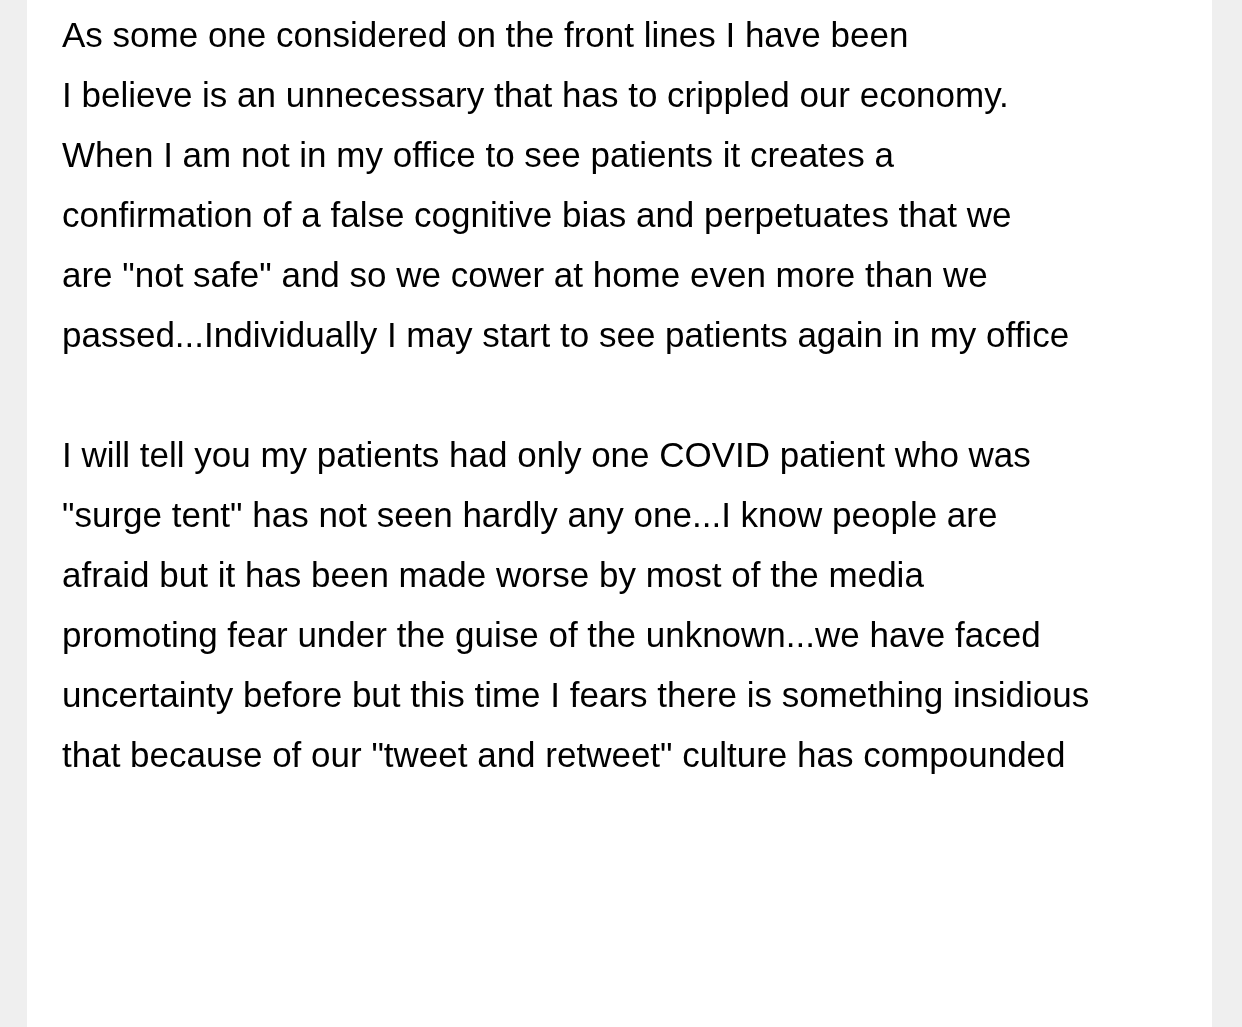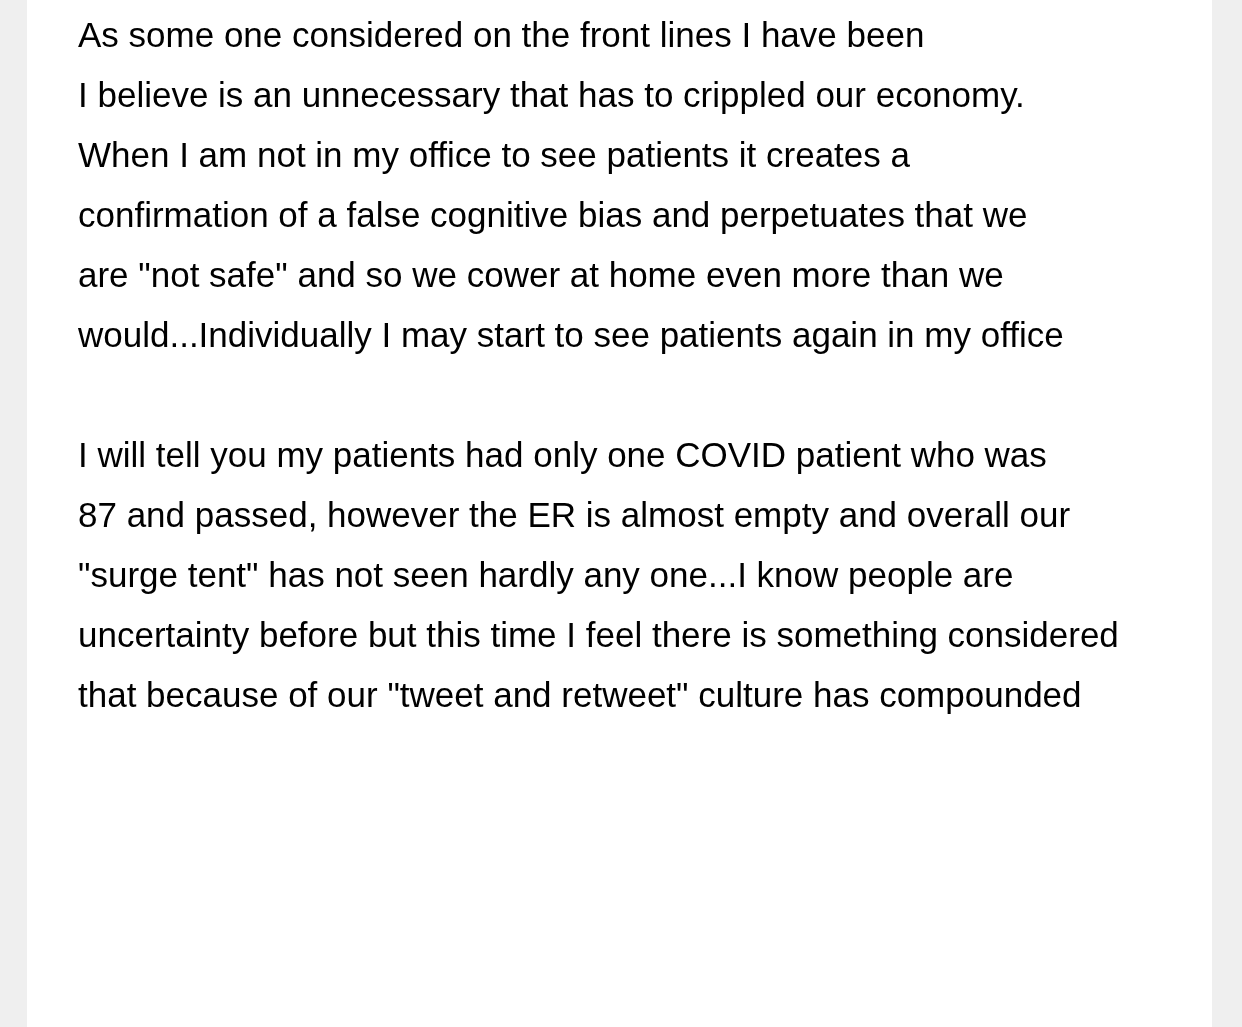"As some one considered on" .paragraph { margin: 0 0 60px 16px -> 0 0 60px 0 }
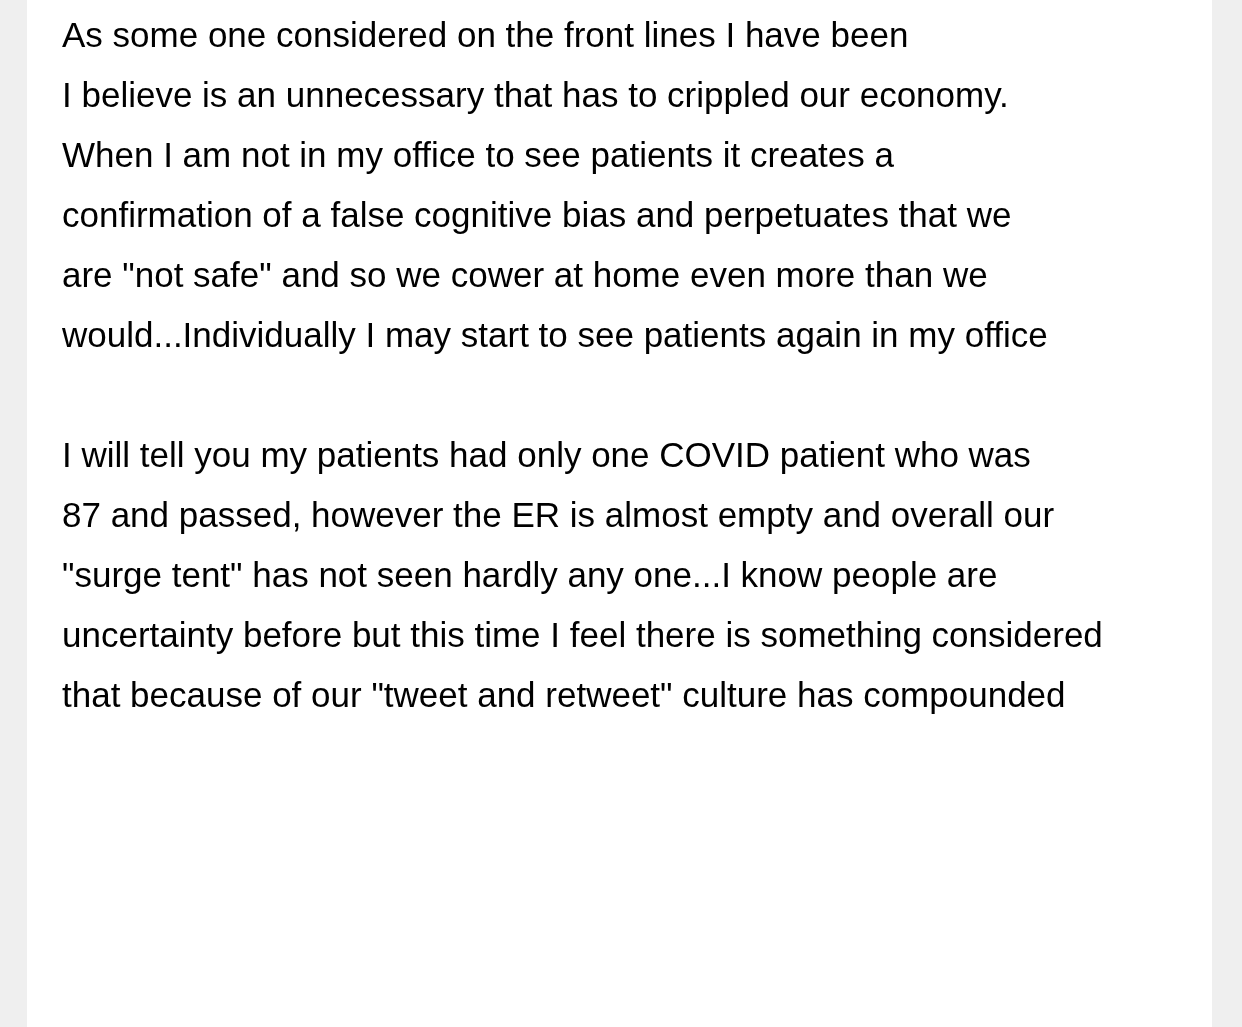"would...Individually I may start to" div.line { text: would...Individually -> passed...Individually }
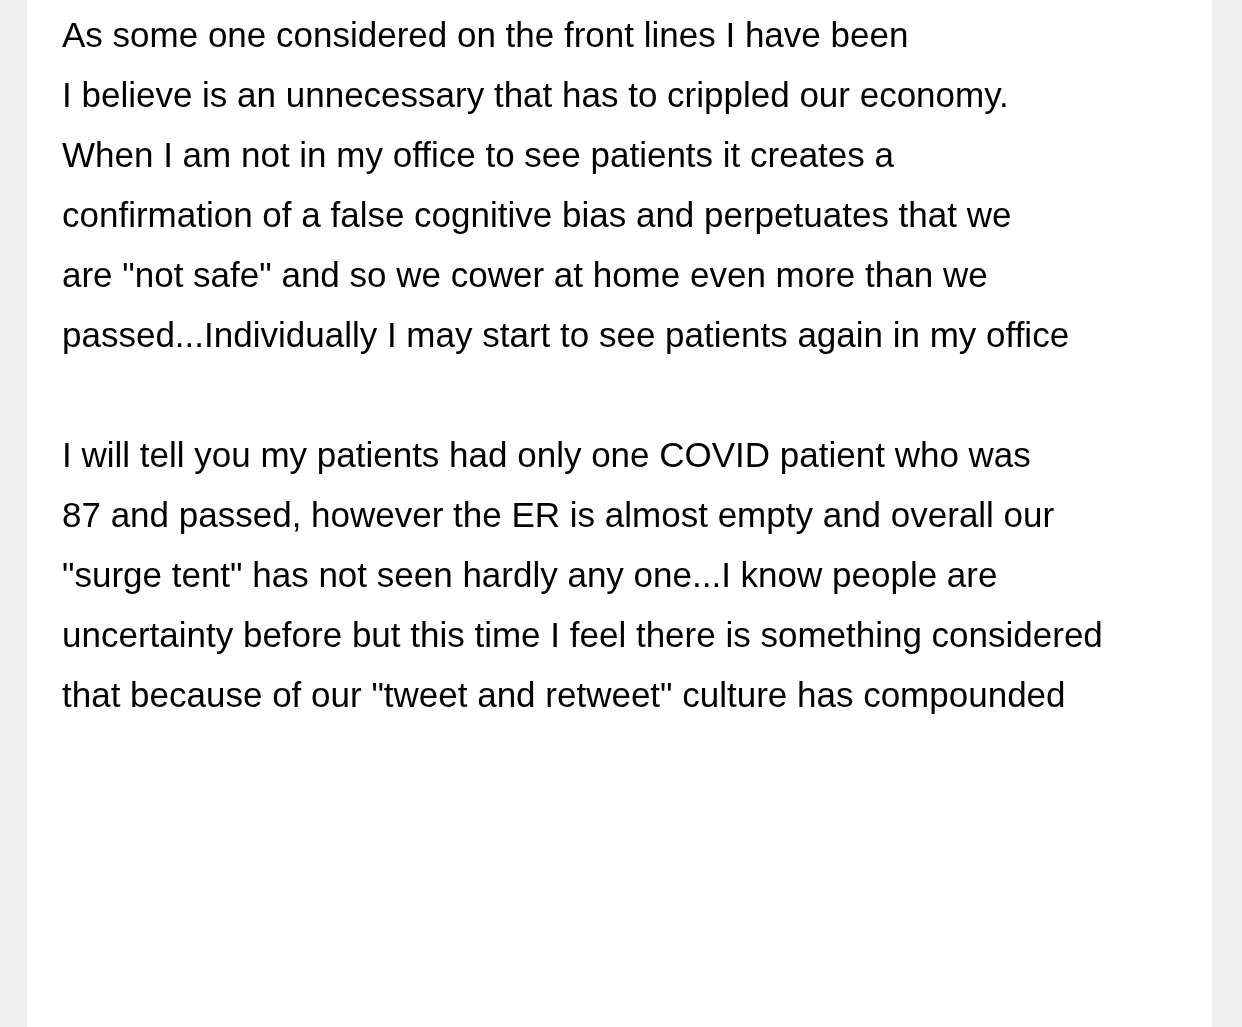"87 and passed, however the" div.line { html: <div>87 and passed, however the ER is almost empty and overall our</div> -> none }
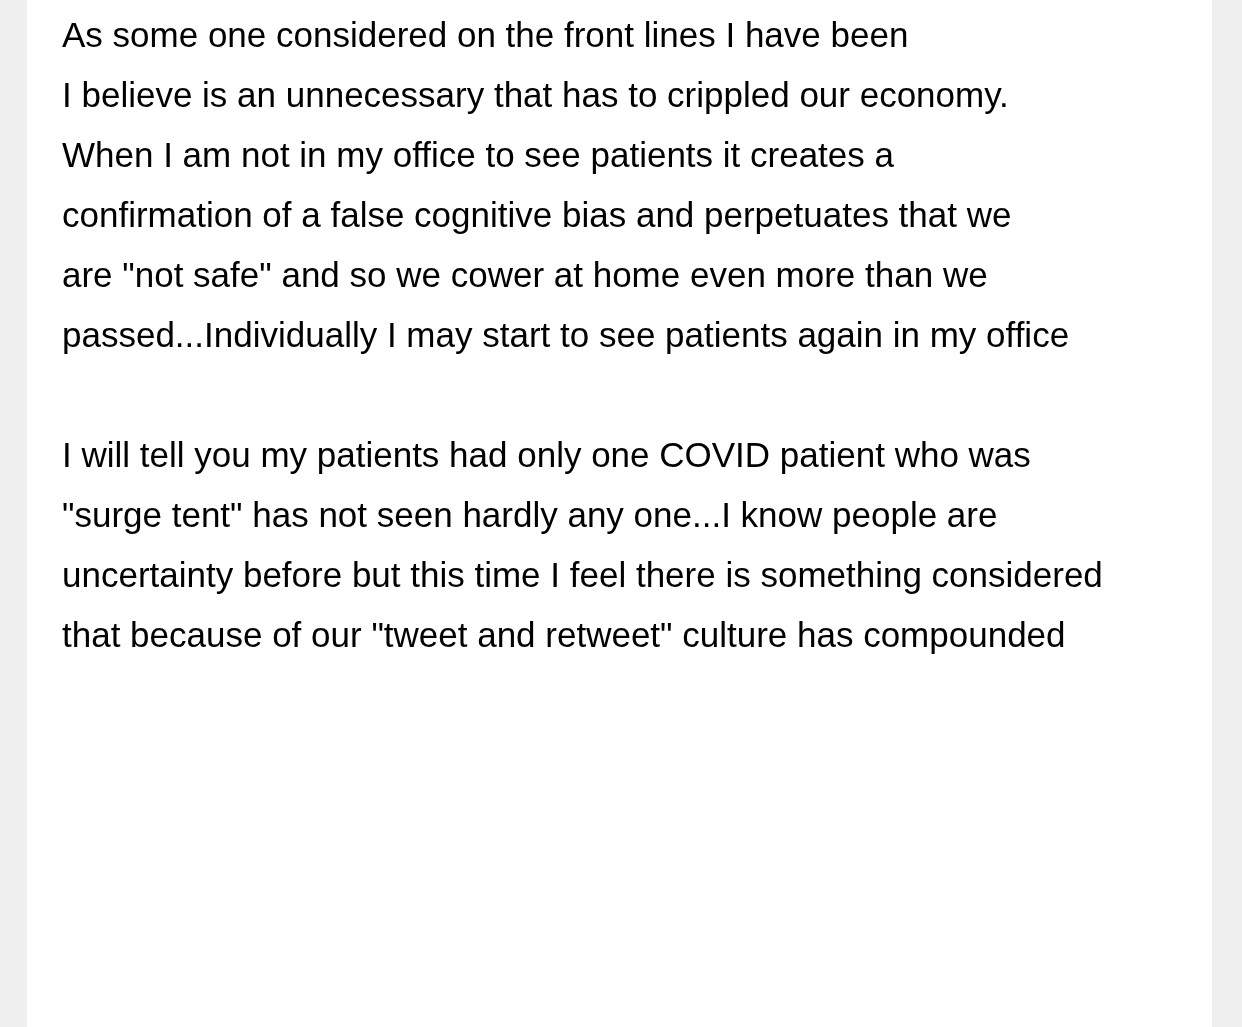"afraid but it has been" div.line { html: none -> <div>afraid but it has been made worse by most of the media</div> }
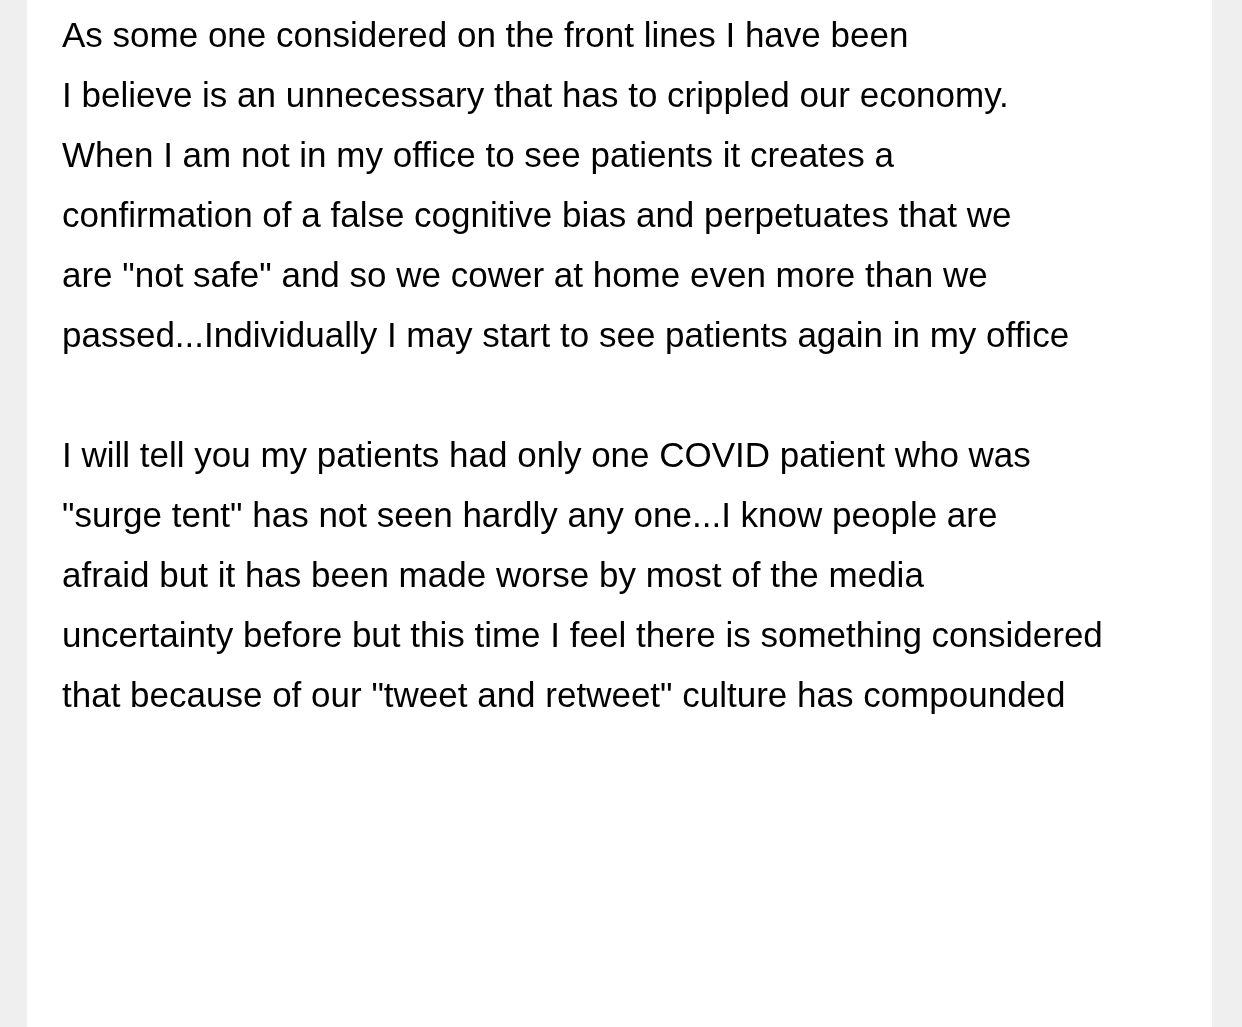"promoting fear under the guise" div.line { html: none -> <div>promoting fear under the guise of the unknown...we have faced</div> }
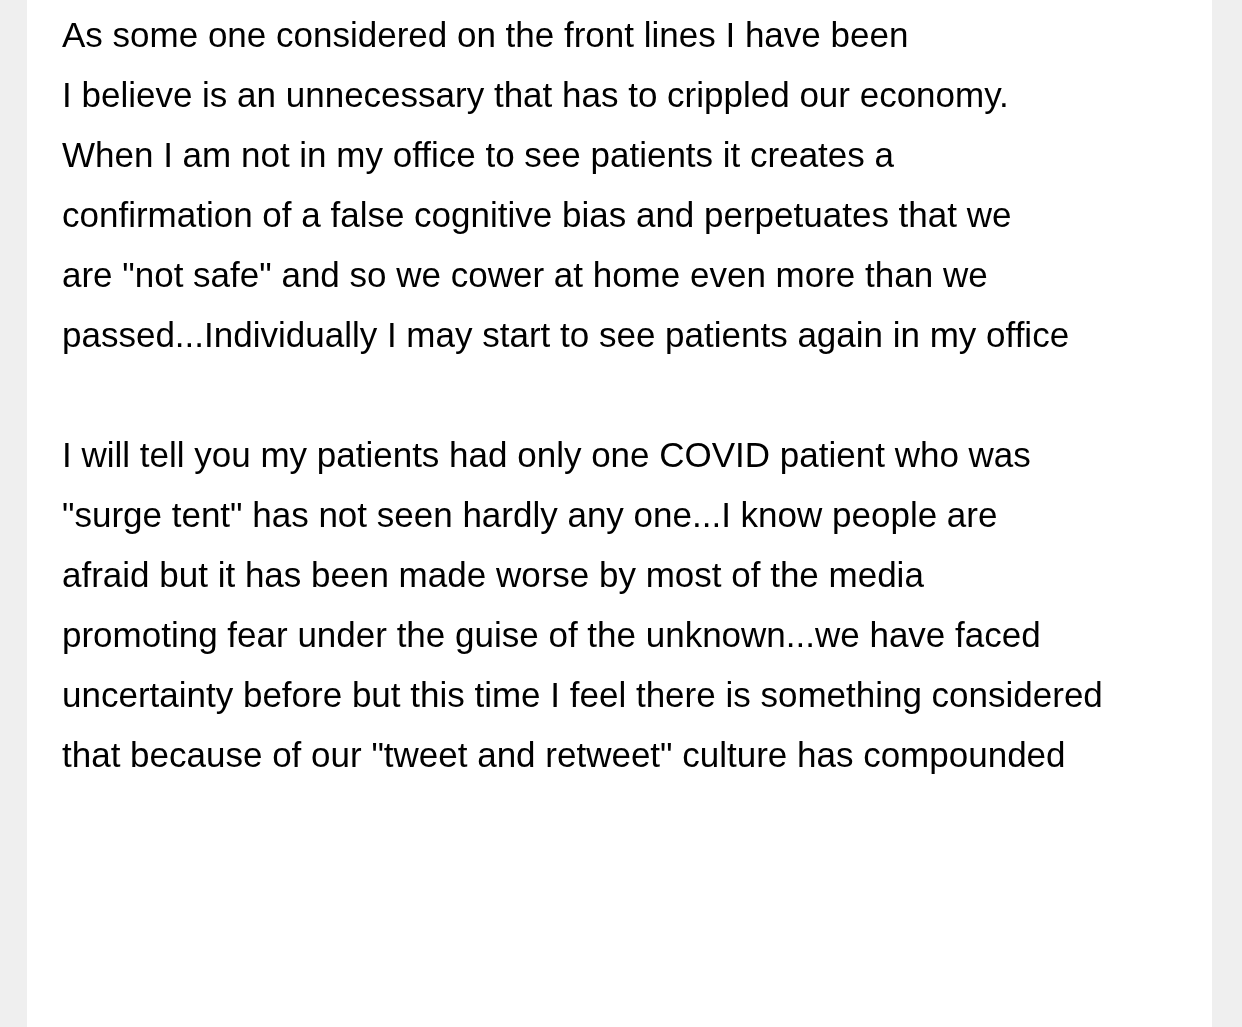"uncertainty before but this time" div.line { text: feel there is something considered -> fears there is something insidious }
